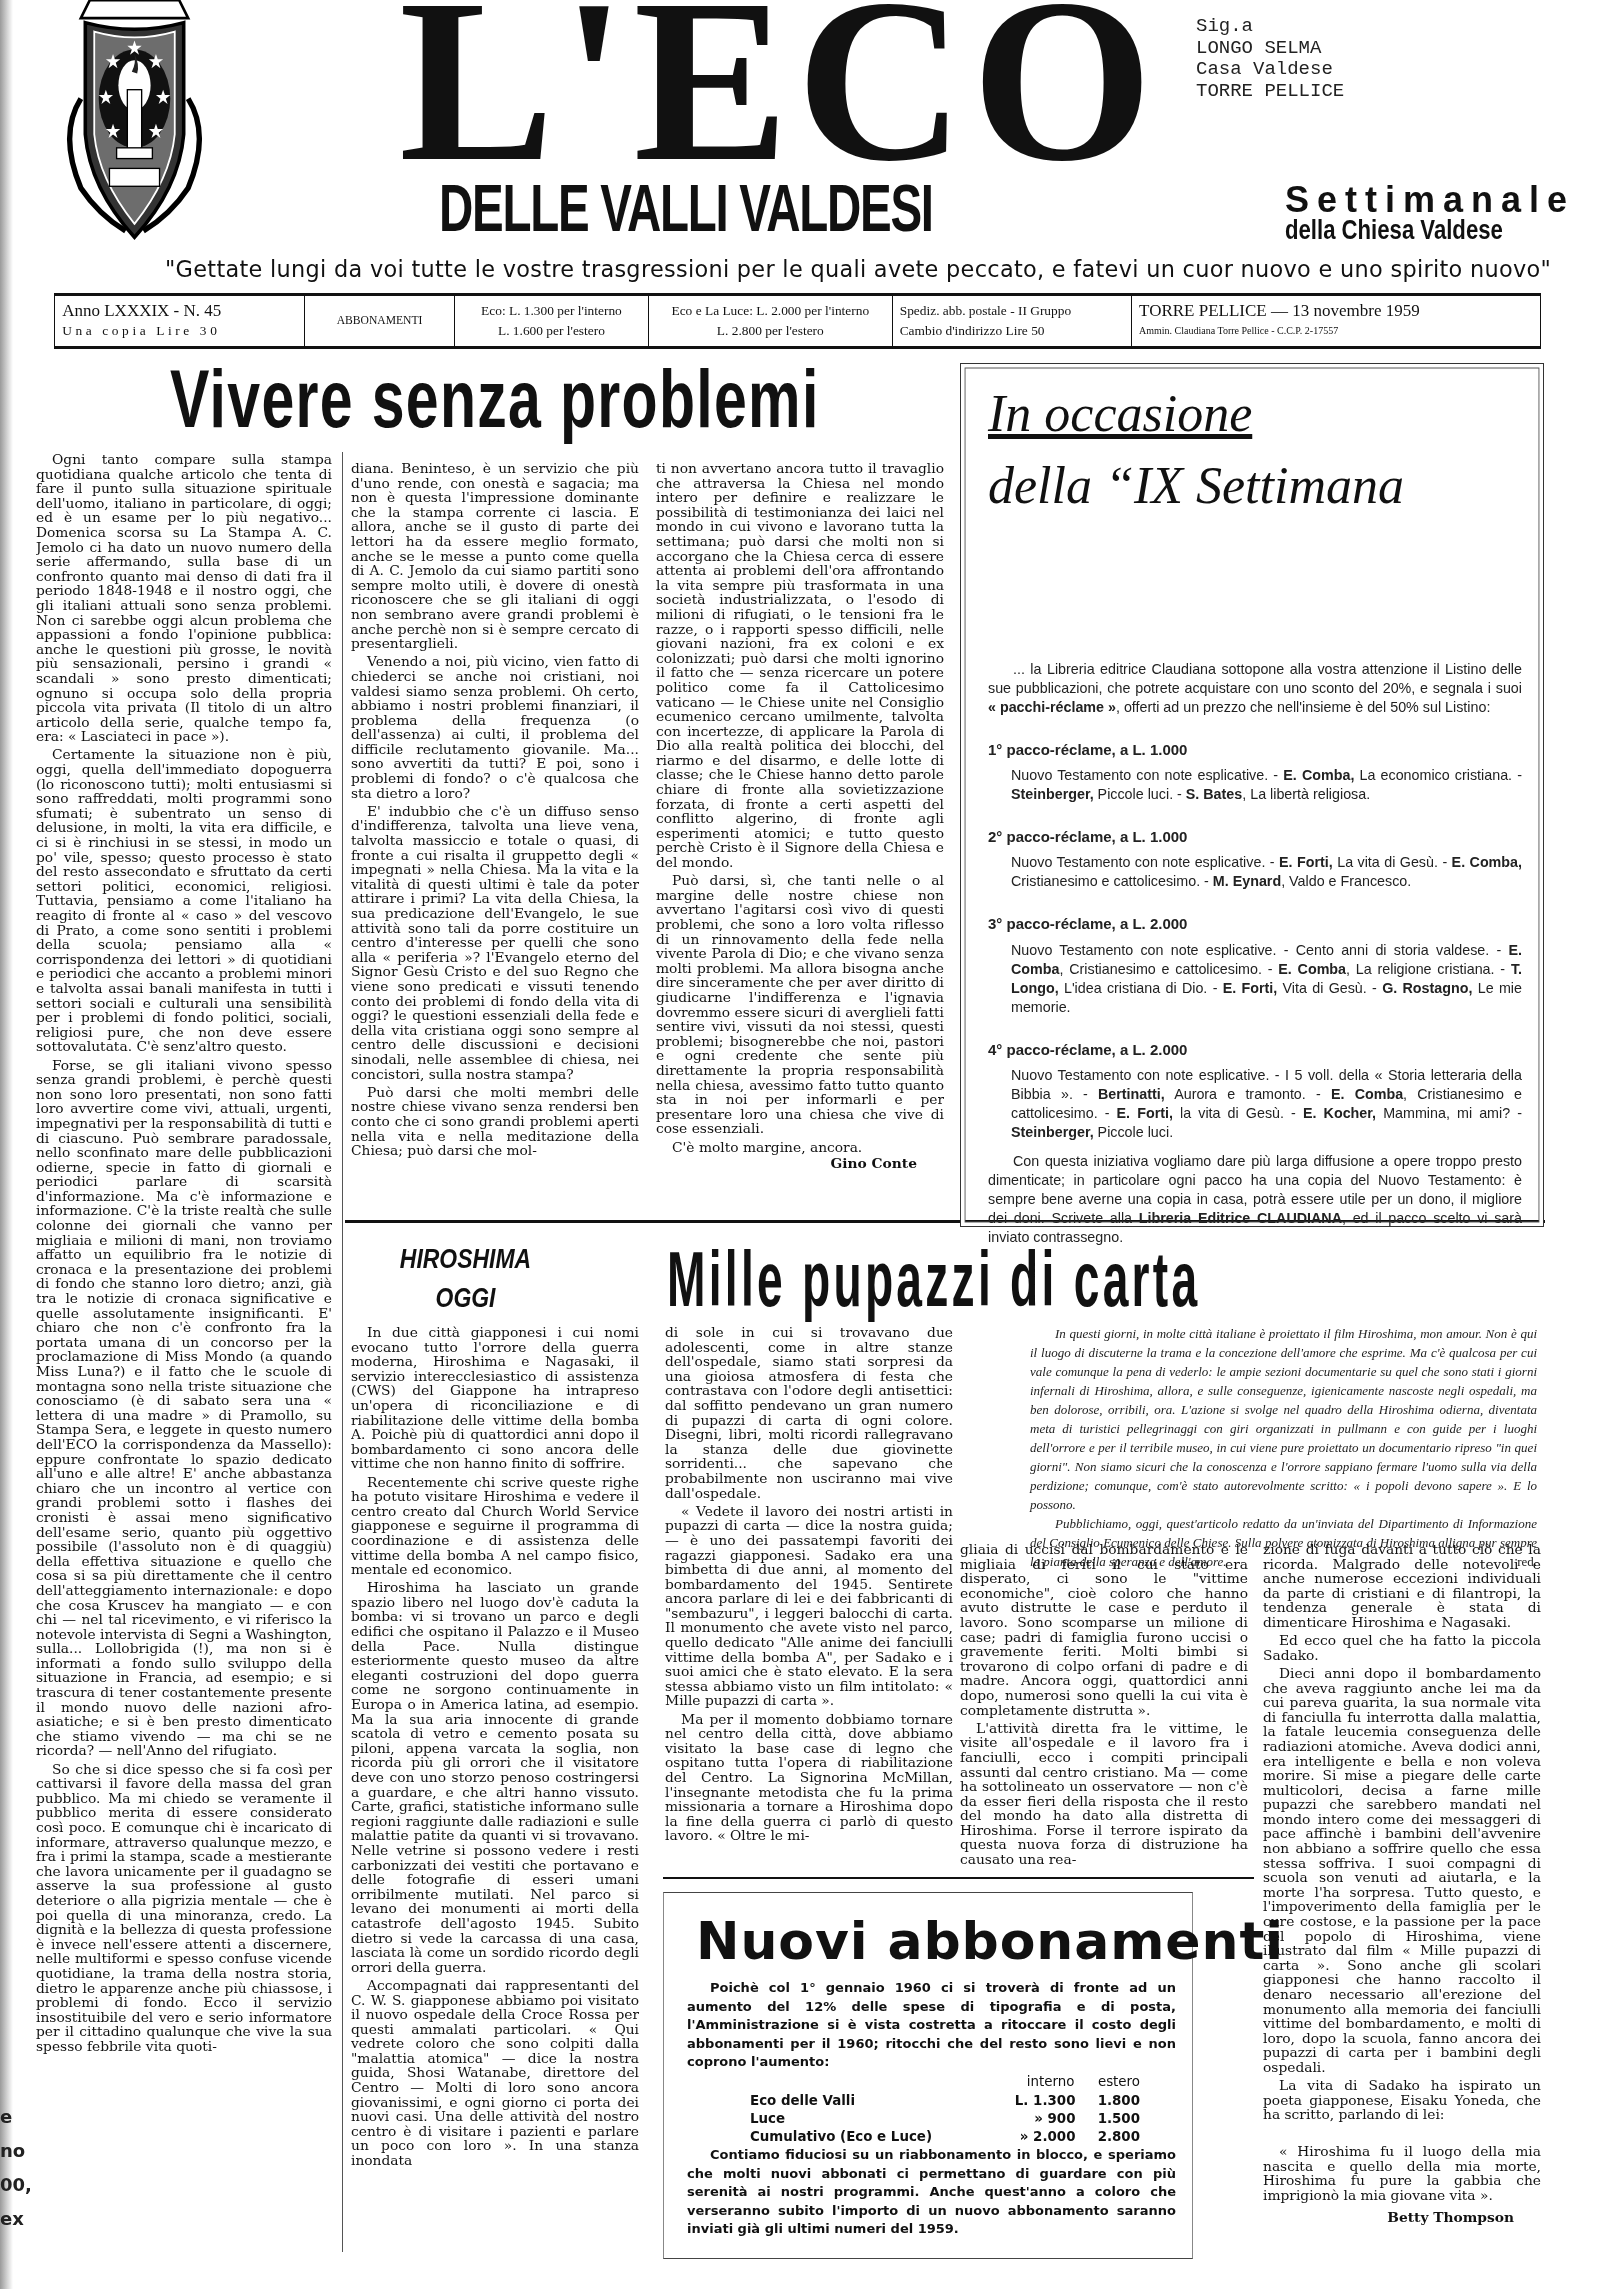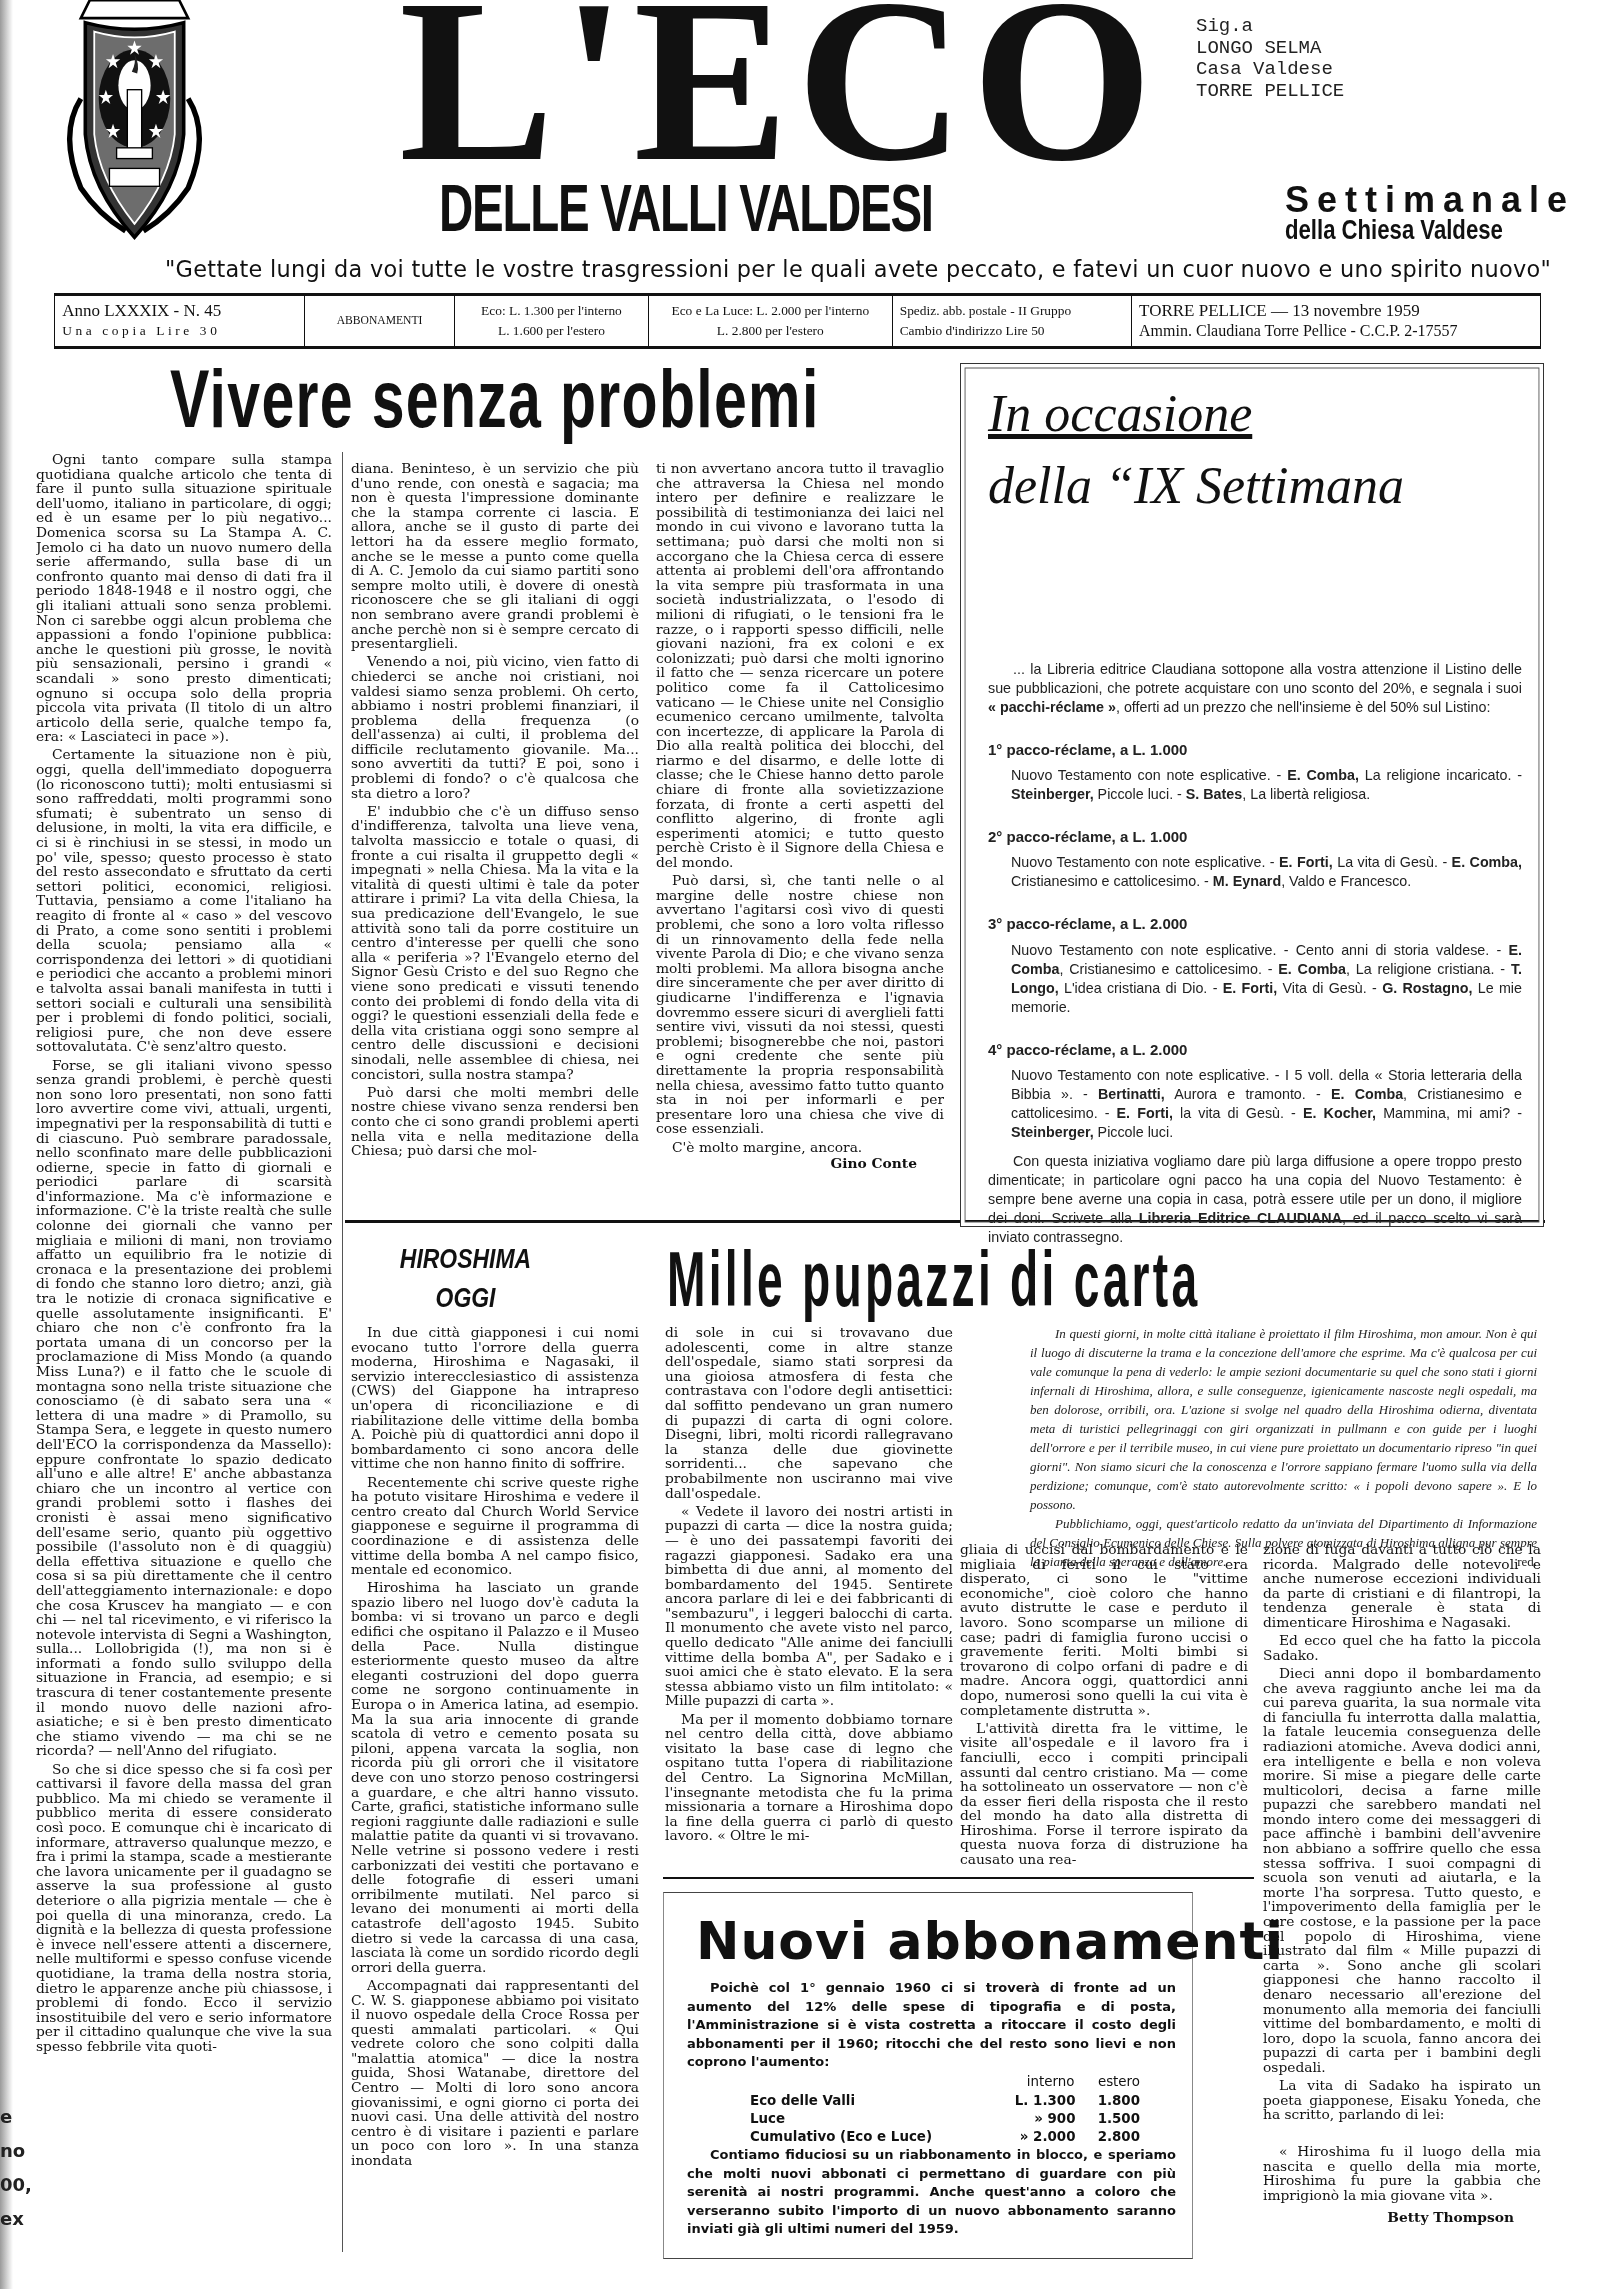"Ammin. Claudiana Torre Pellice -" span { font-size: 16px -> 10px }
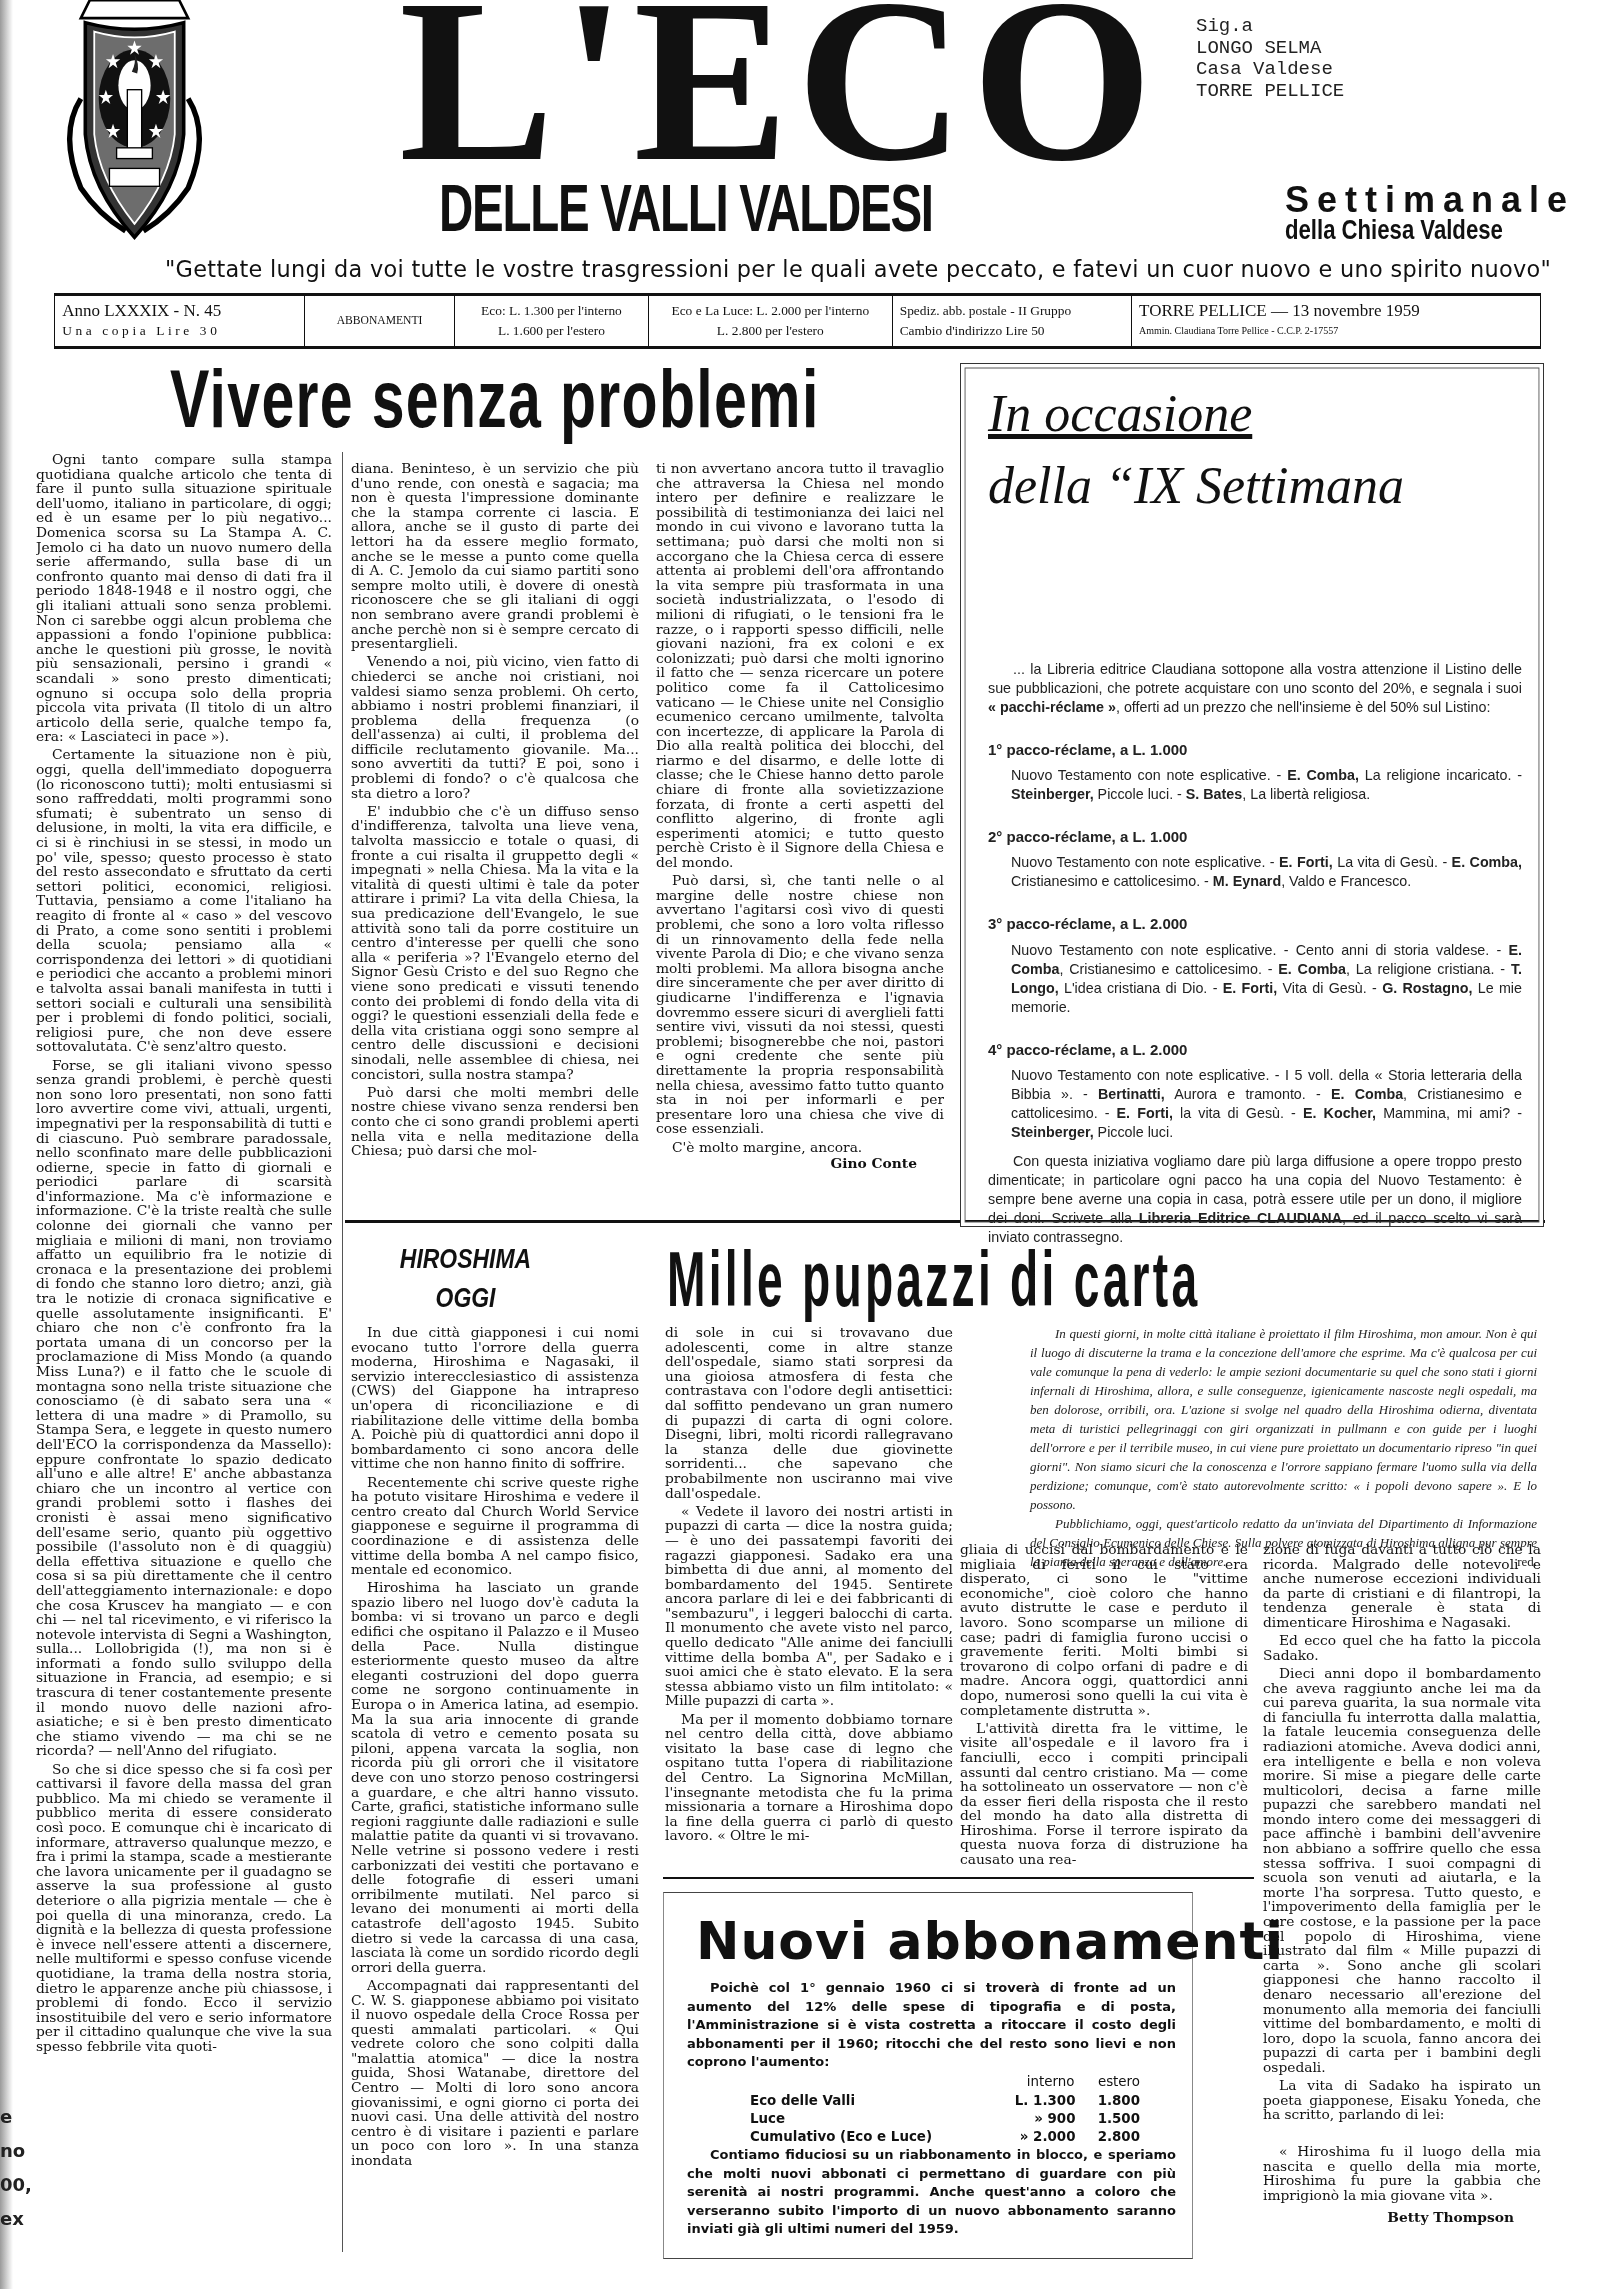"La religione incaricato. -" span { text: religione incaricato -> economico cristiana }
